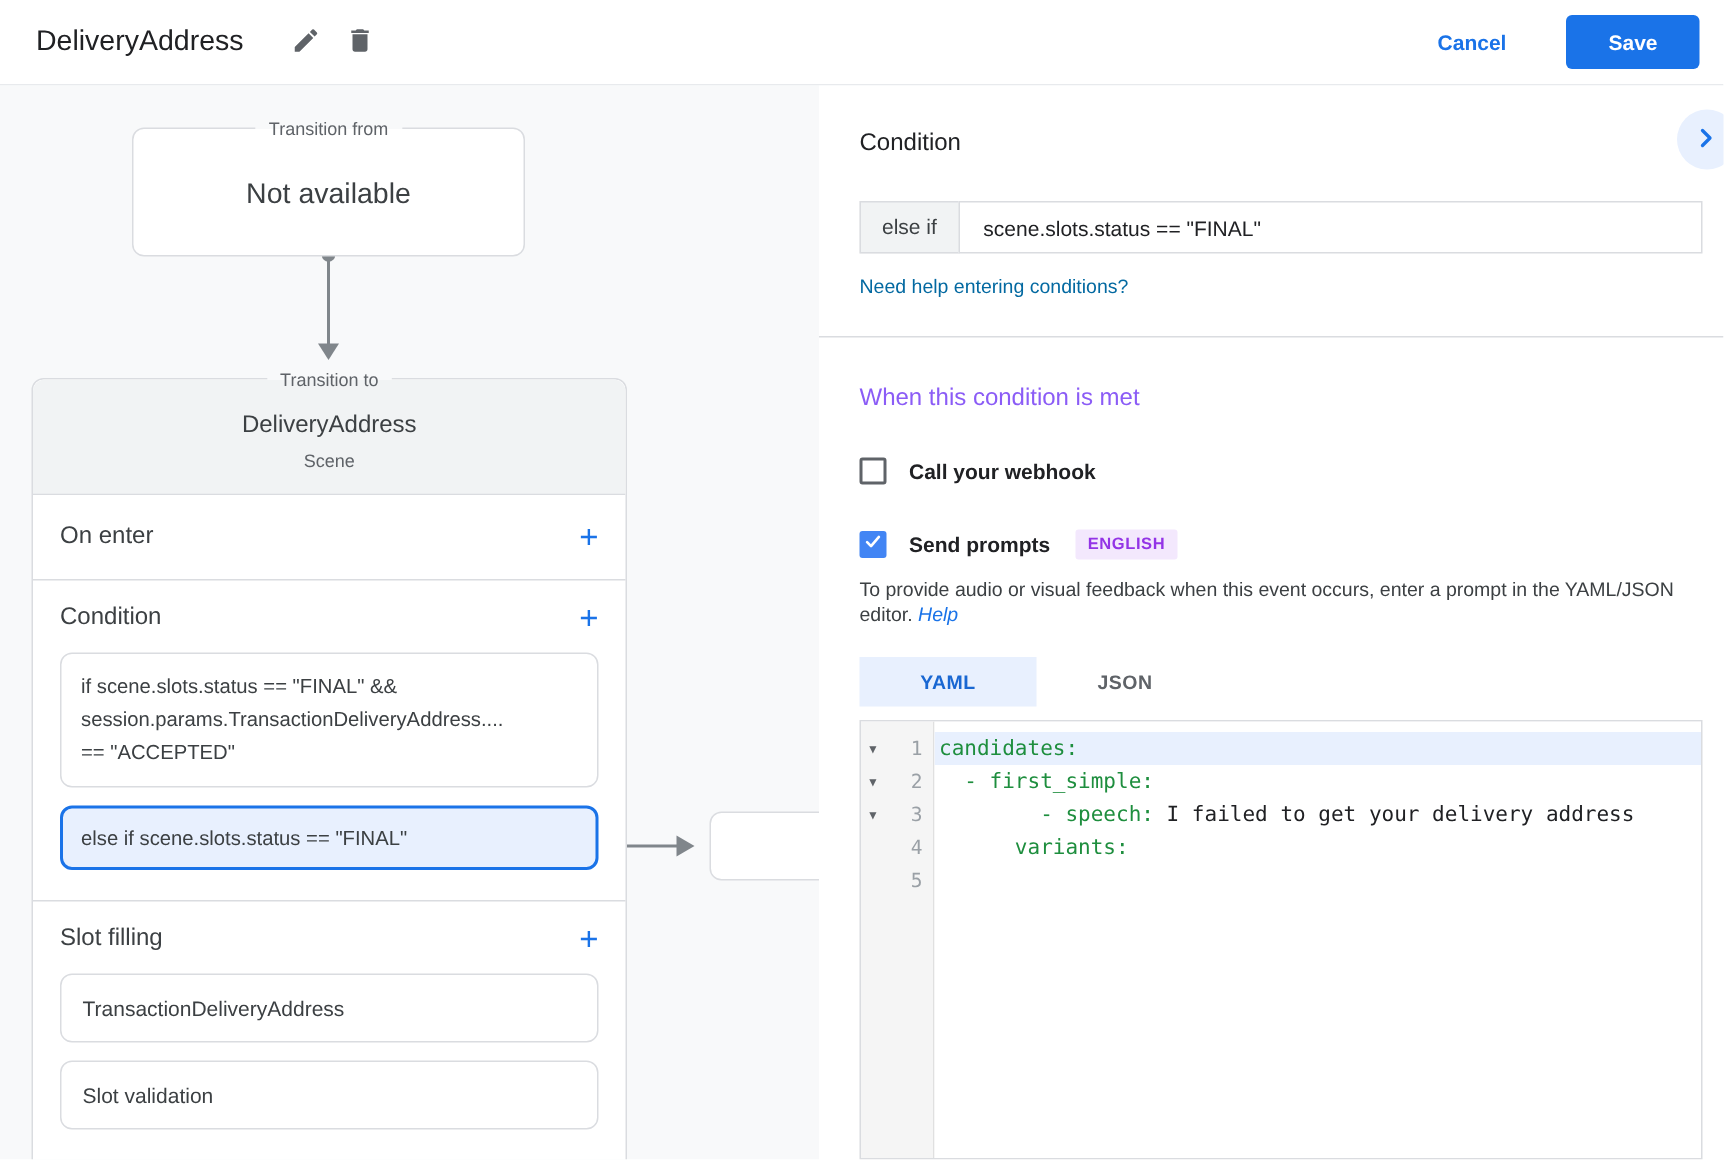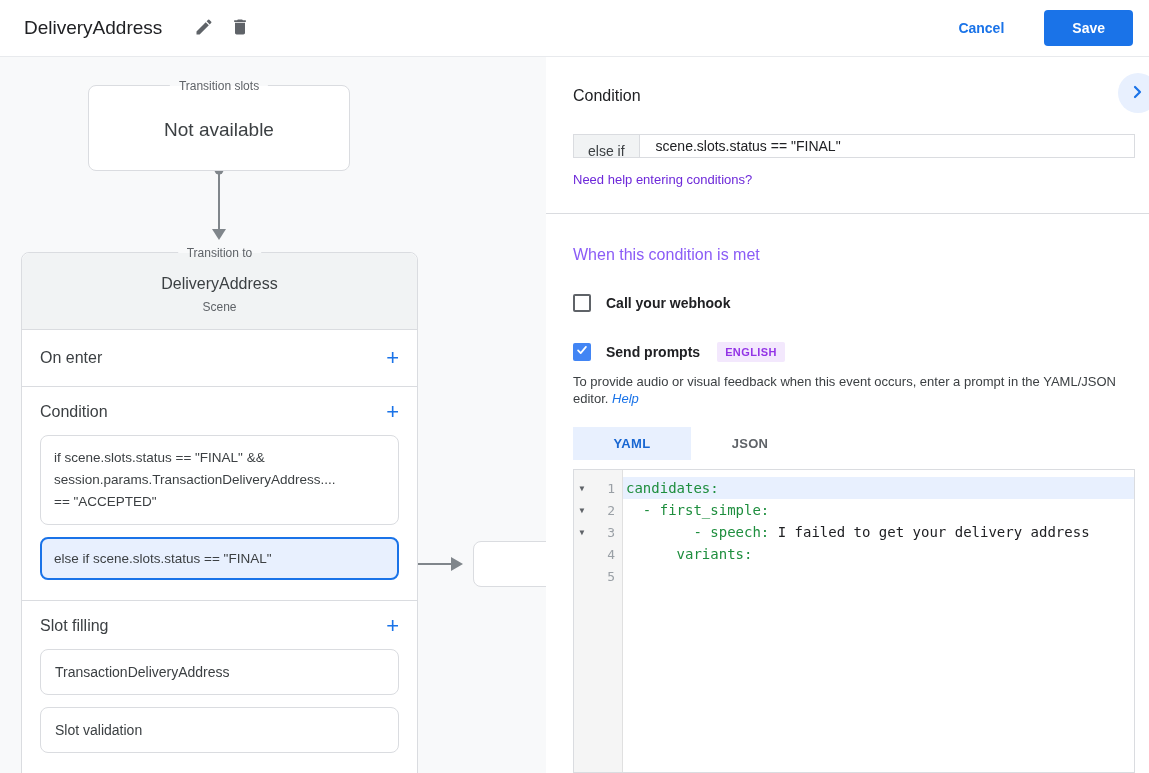"Transition slots" span.legend { text: slots -> from }
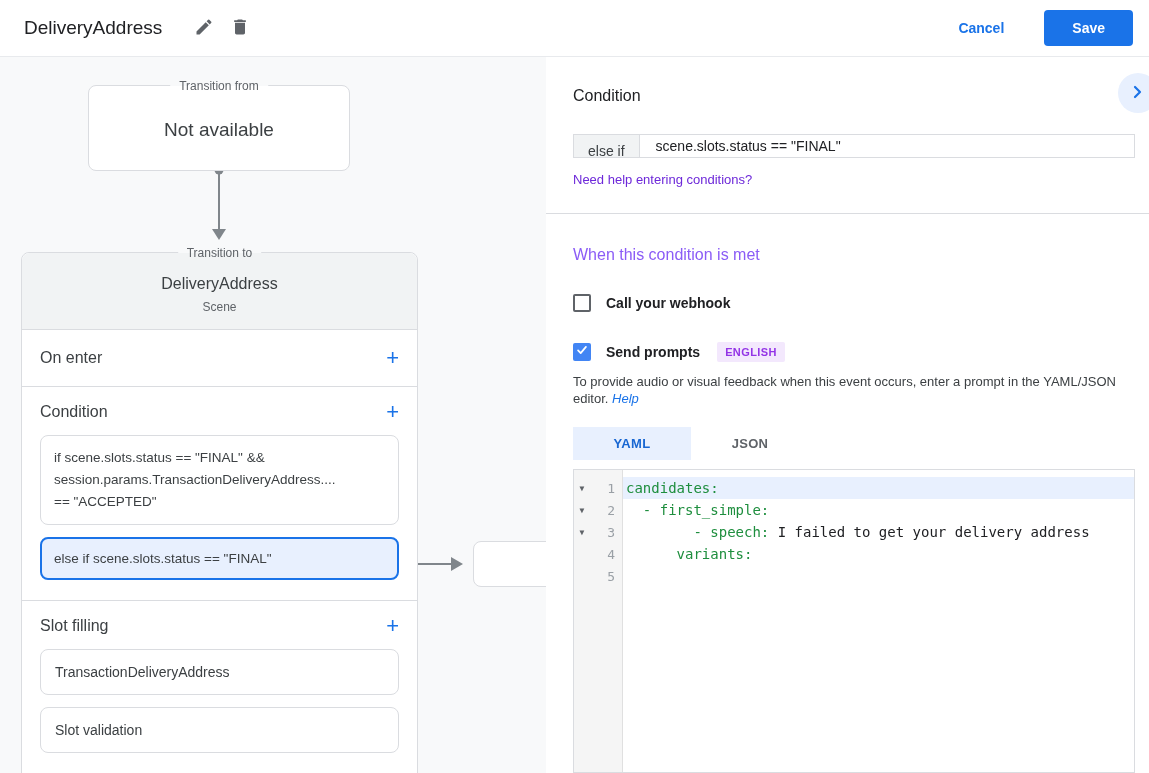"else if" .cond-row { height: 24px -> 35px }
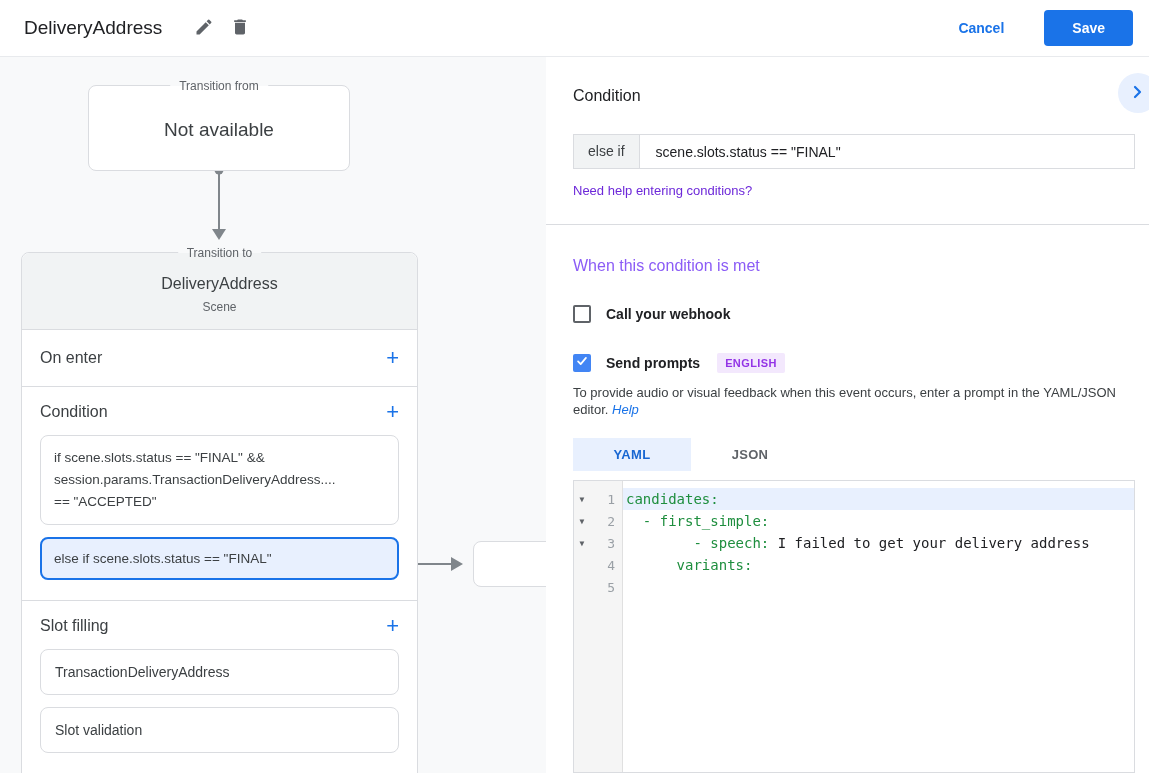"Need help entering conditions?" .help-link { color: #6d28d9 -> #0369a1 }
